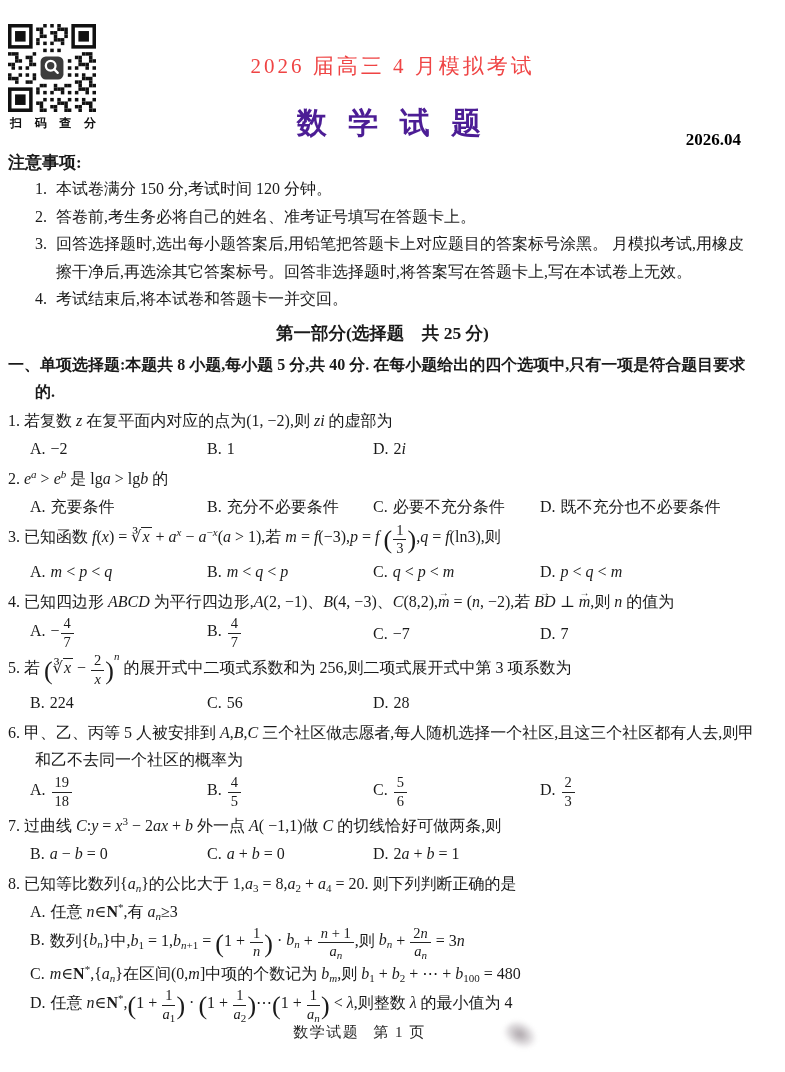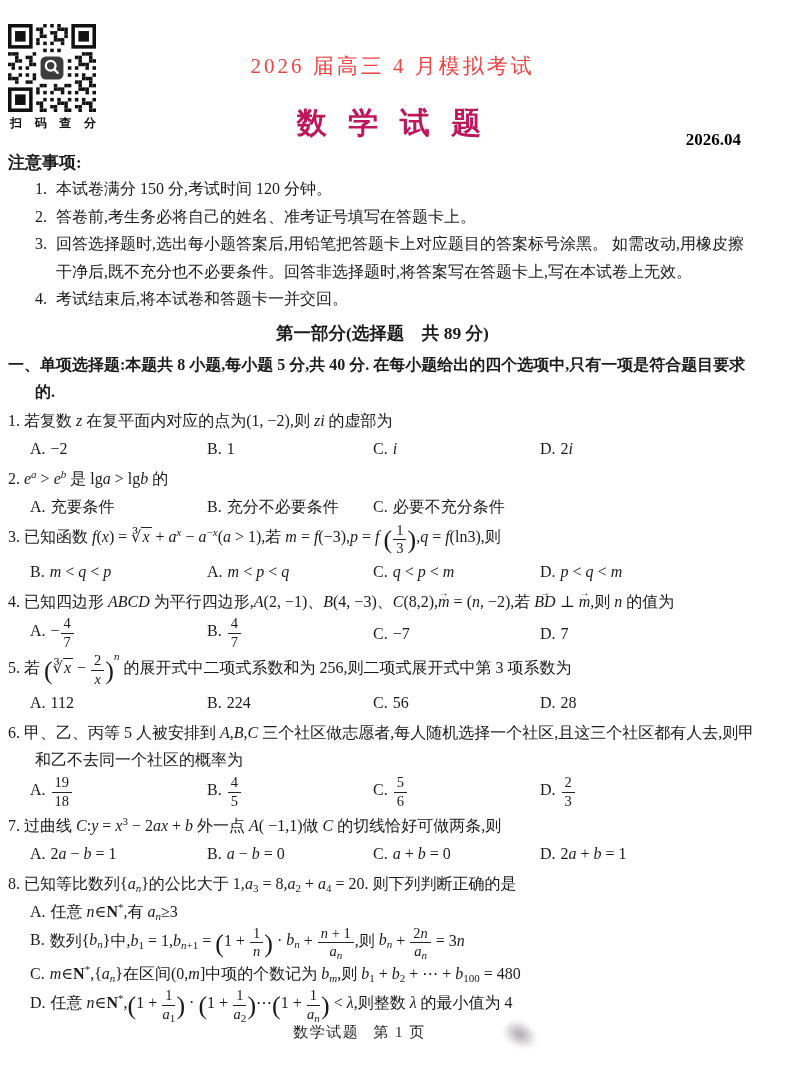"数 学 试 题" .subject-title { color: #be185d -> #4c1d95 }
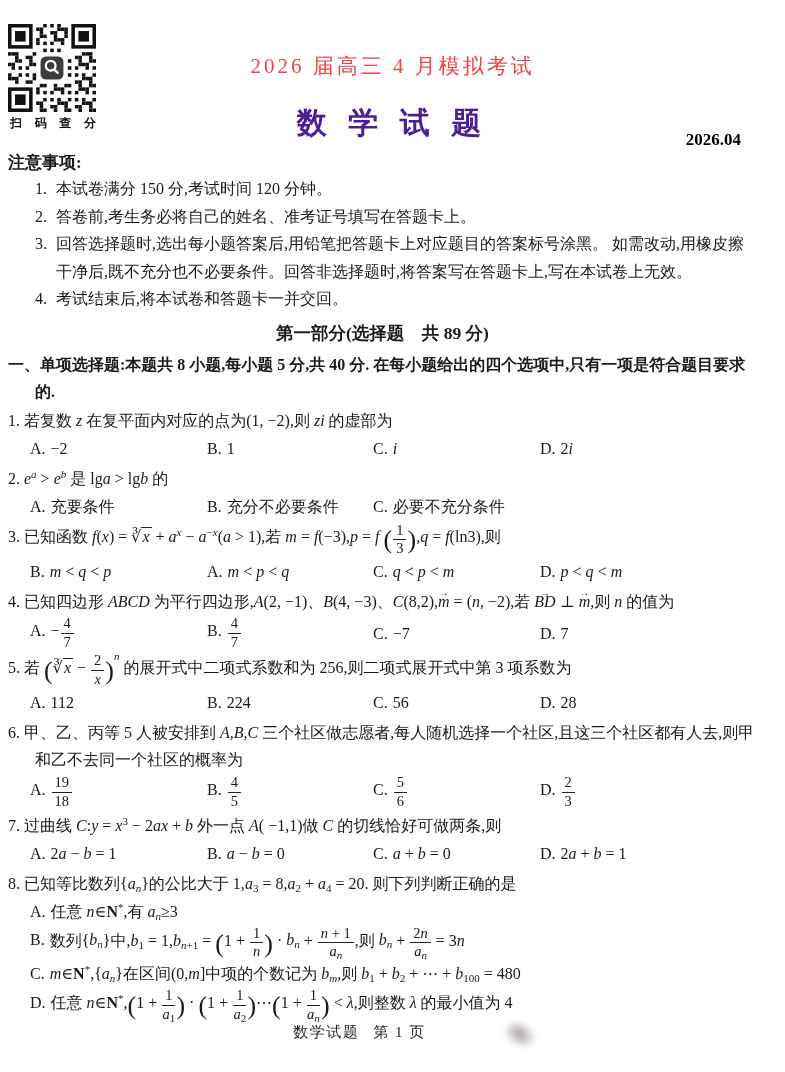"回答选择题时,选出每小题答案后,用铅笔把答题卡上对应题目的答案标号涂黑。" span.ntext { text: 如需改动,用橡皮擦干净后,既不充分也不必要条件 -> 月模拟考试,用橡皮擦干净后,再选涂其它答案标号 }
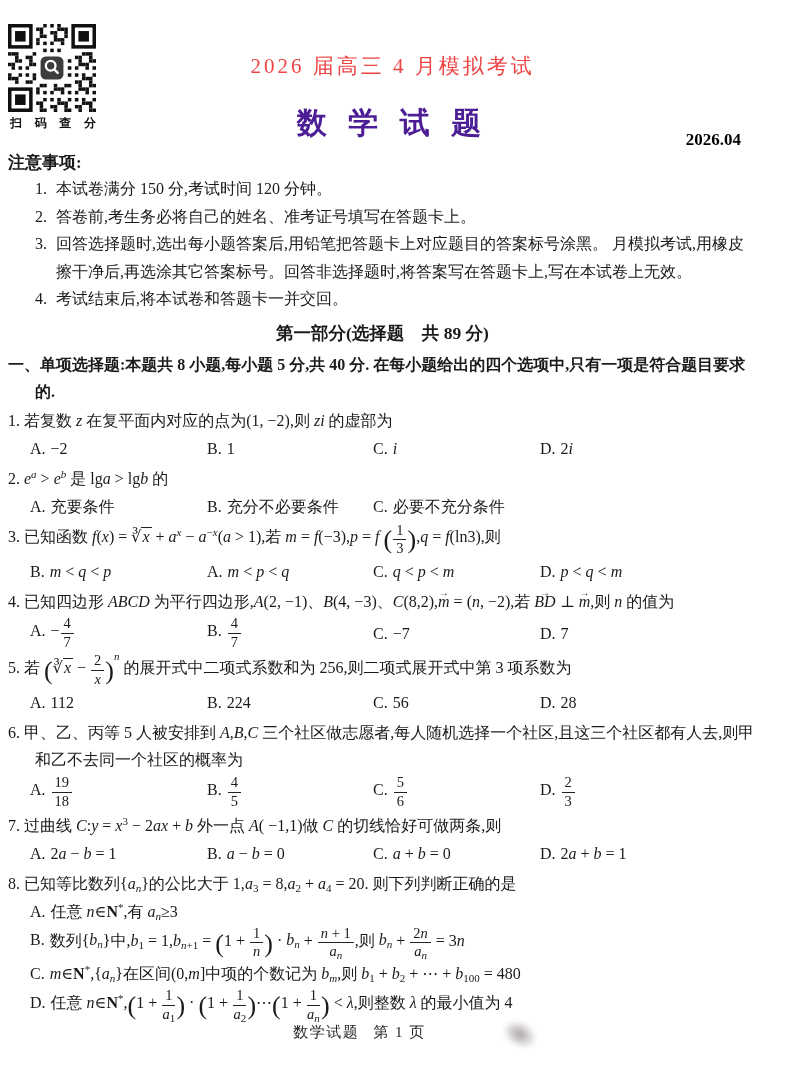"第一部分(选择题 共 89 分)" div.part-heading { text: 89 -> 25 }
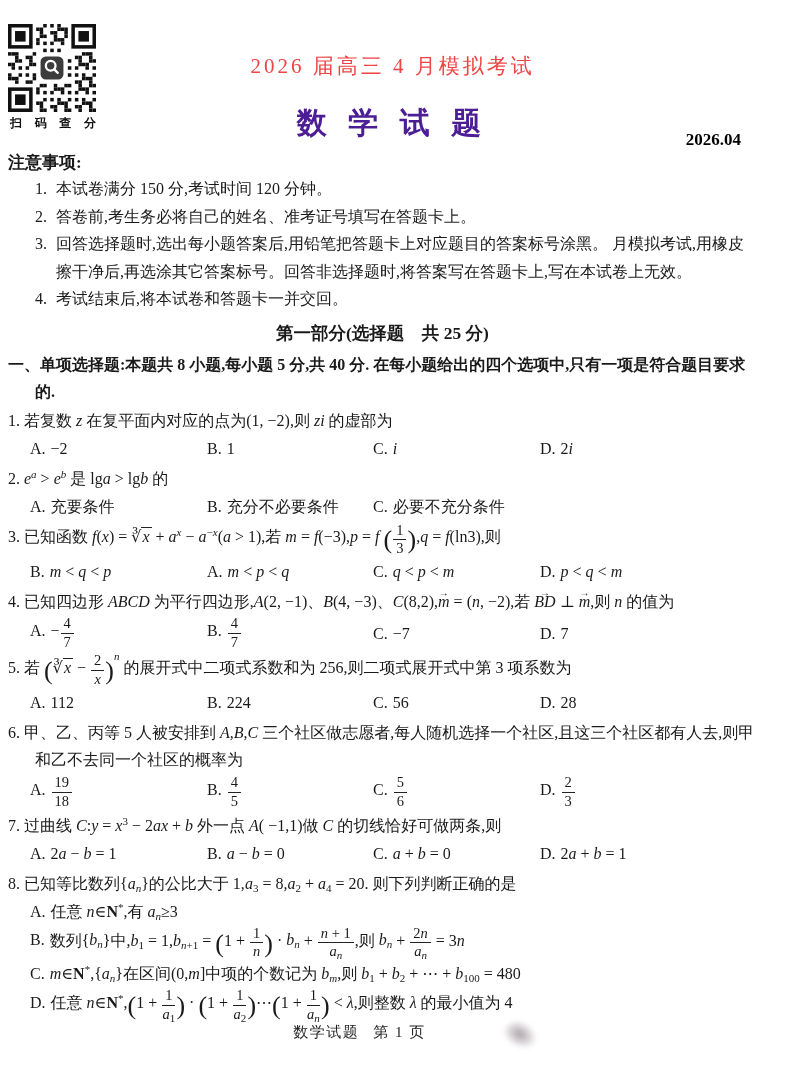"C. i" span.opt { html: <span><span>C.</span><i>i</i></span> -> none }
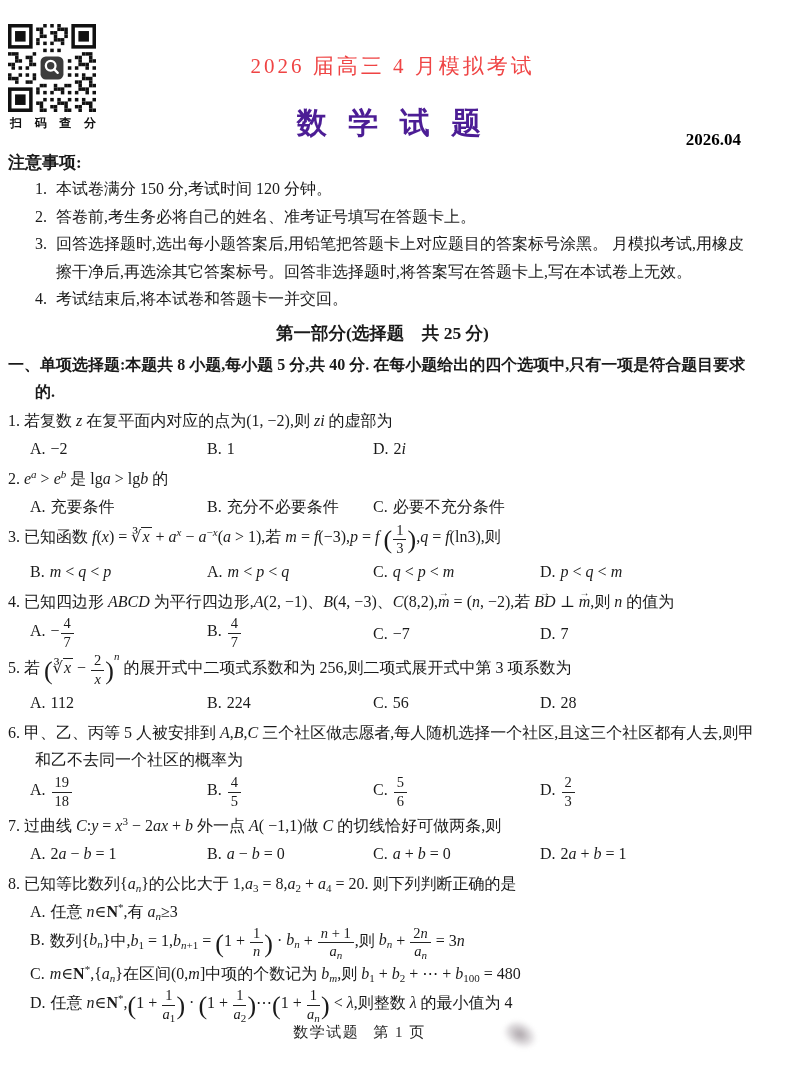"D. 既不充分也不必要条件" span.opt { html: none -> <span><span>D.</span>既不充分也不必要条件</span> }
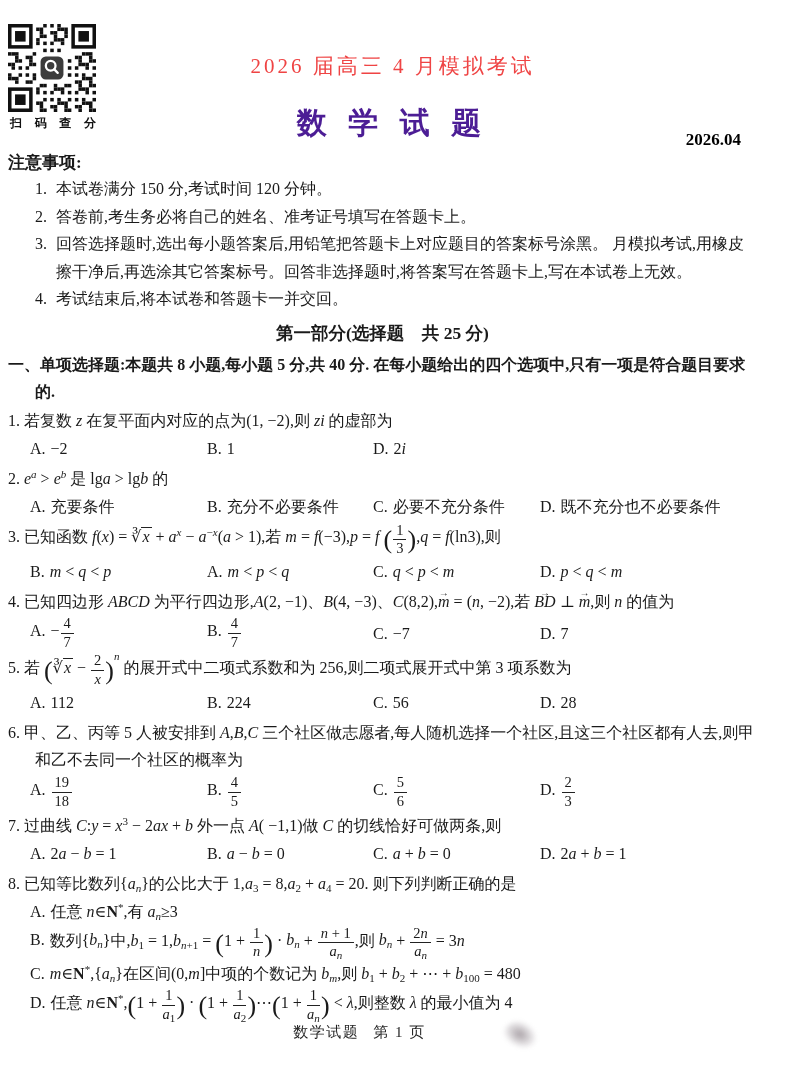"B. m < q <" span.opt { order: before "A. m < p <" -> after "A. m < p <" }
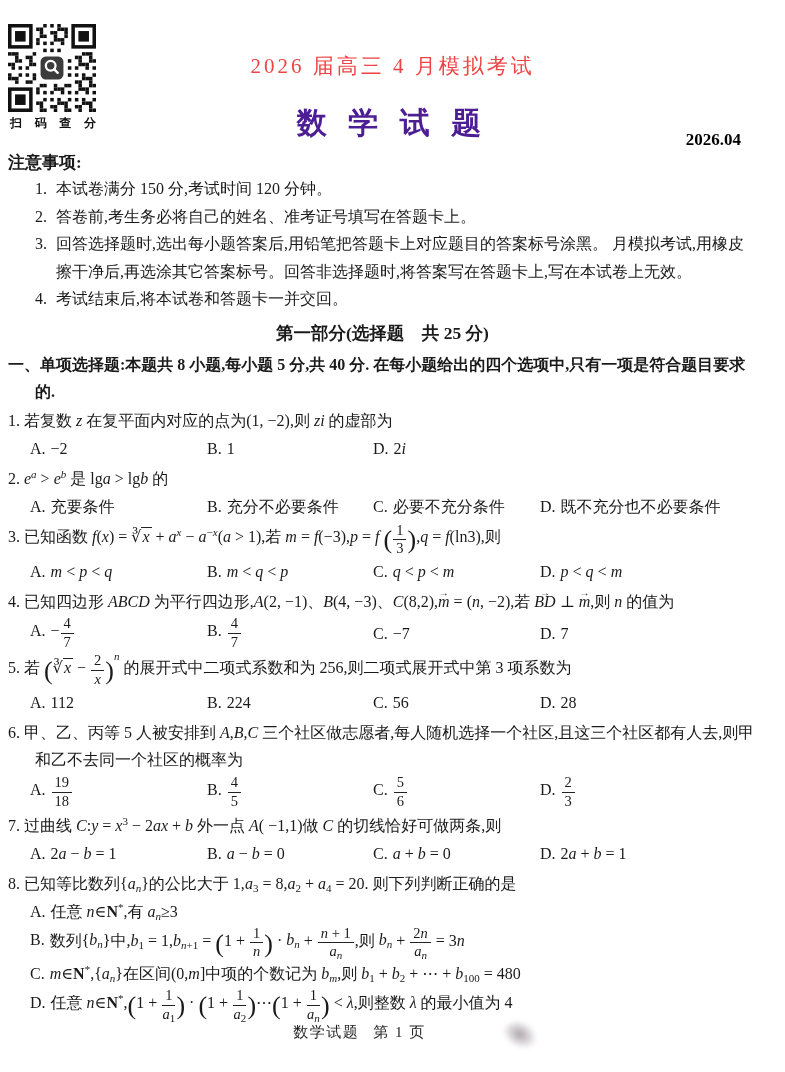"A. 112" span.opt { html: <span><span>A.</span>112</span> -> none }
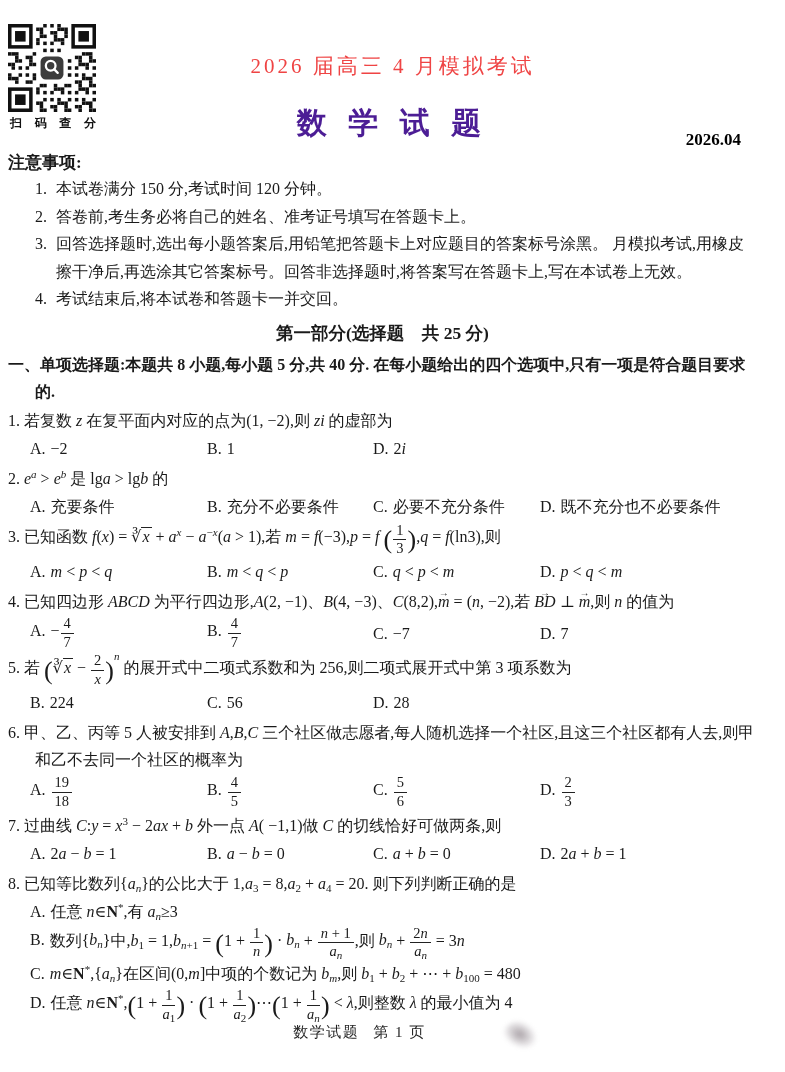"A. 2a − b =" span.opt { html: <span><span>A.</span>2<i>a</i> − <i>b</i> = 1</span> -> none }
